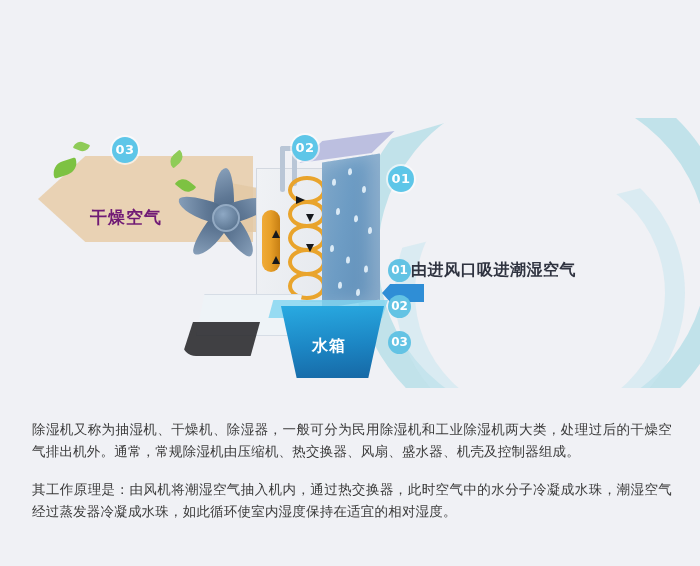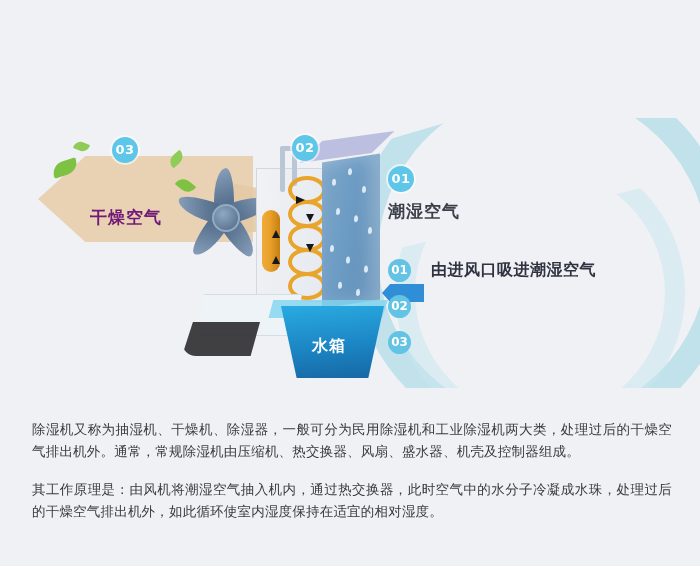"潮湿空气" div.humid-label { html: <div>潮湿空气</div> -> none }
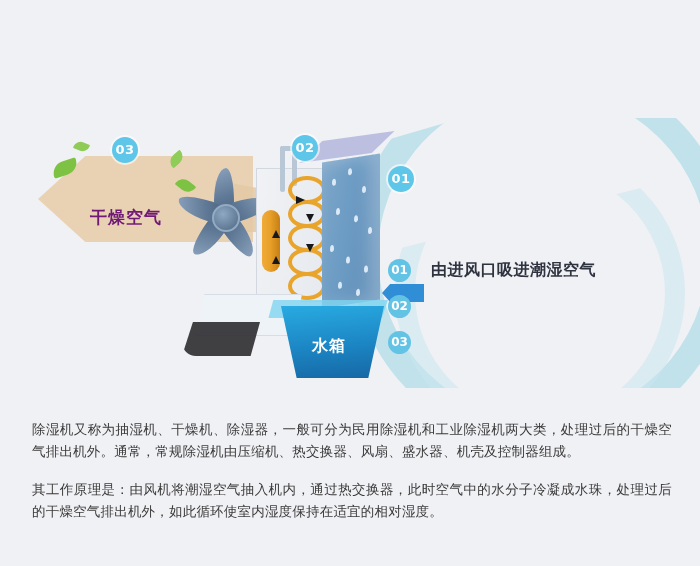"由进风口吸进潮湿空气" .step-text { margin-left: 20px -> 0 }
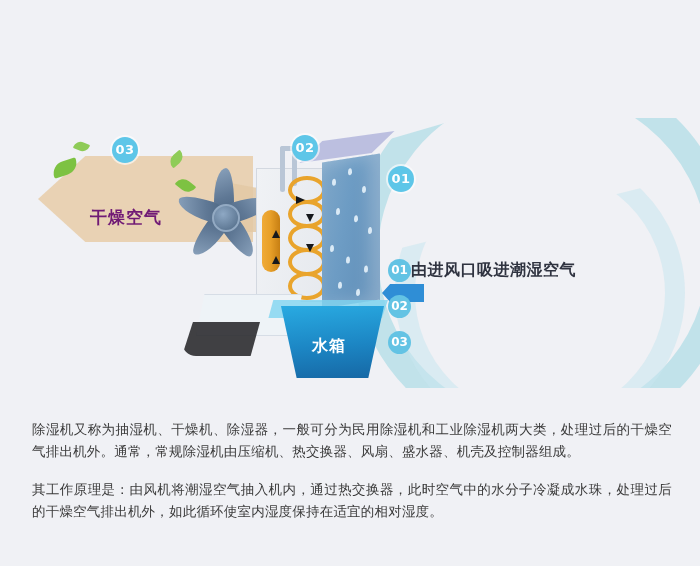"其工作原理是：由风机将潮湿空气抽入机内，通过热交换器，此时空气中的水分子冷凝成水" p.para { text: 处理过后的干燥空气排出机外 -> 潮湿空气经过蒸发器冷凝成水珠 }
